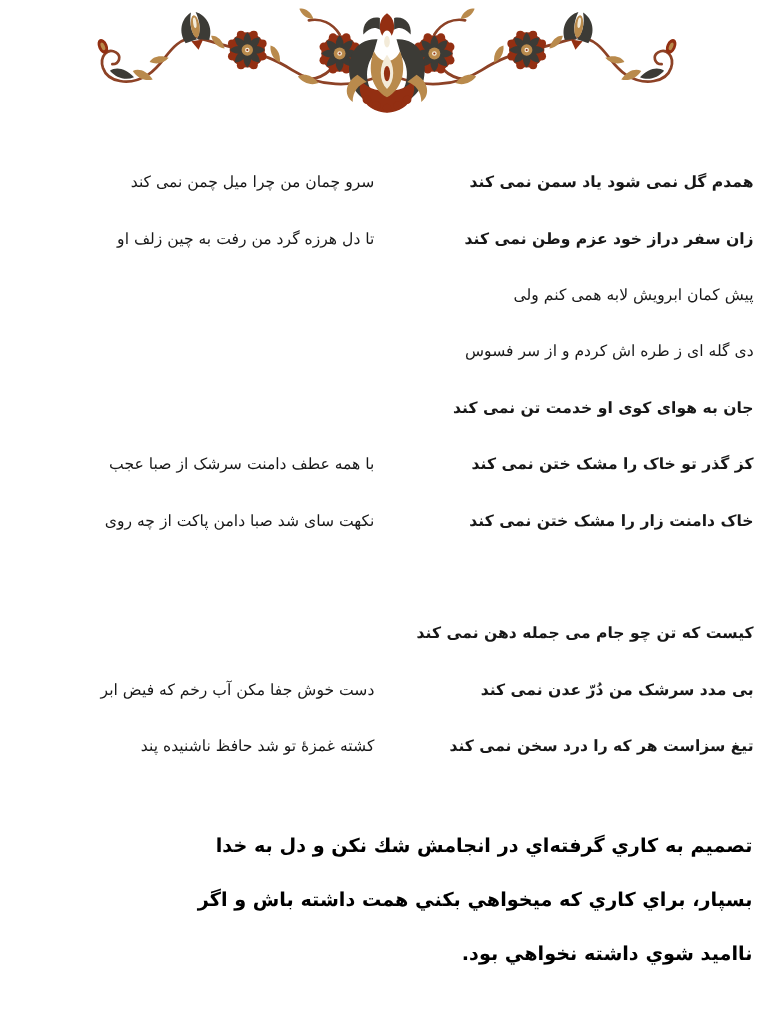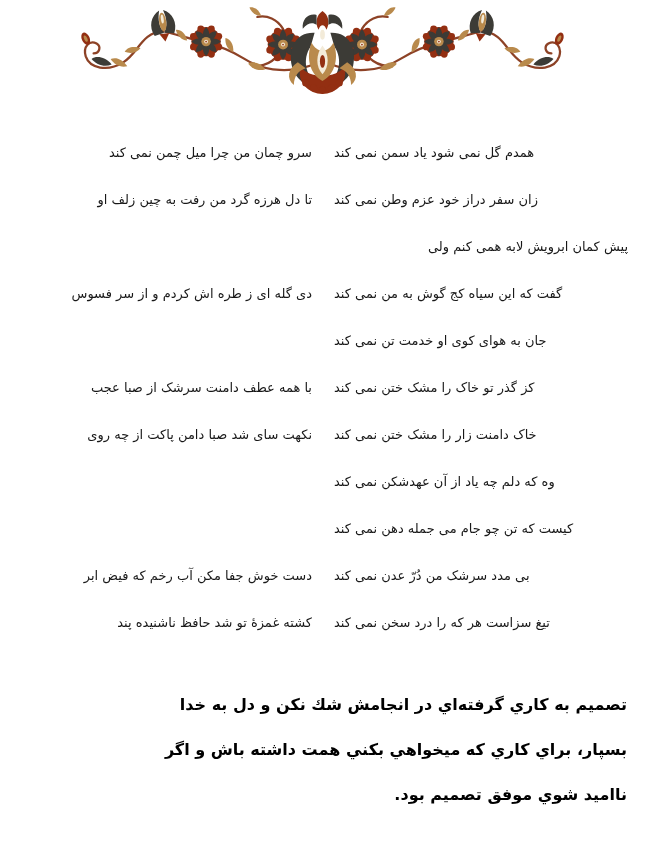"همدم گل نمی شود یاد" .hemi-left { font-weight: none -> bold; text-align: left -> right }
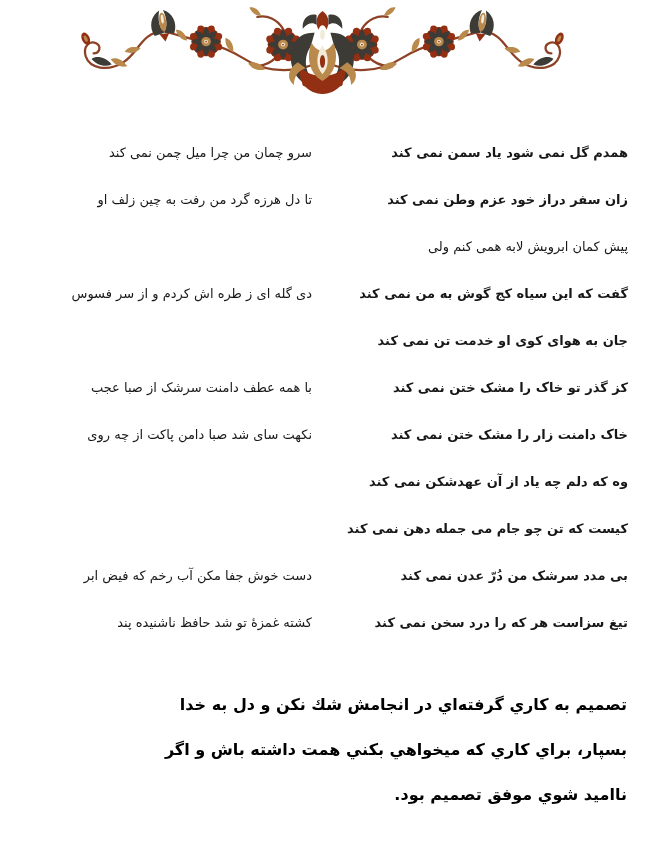"گفت که این سیاه کج" span.hemi { html: <span>گفت که این سیاه کج گوش به من نمی کند</span> -> none }
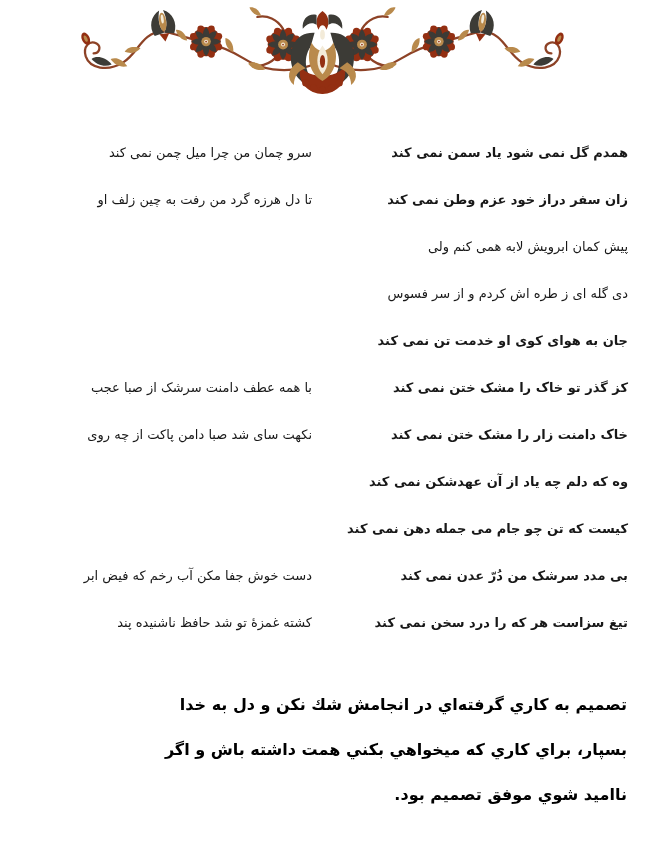"وه که دلم چه یاد" span.hemi { html: <span>وه که دلم چه یاد از آن عهدشکن نمی کند</span> -> none }
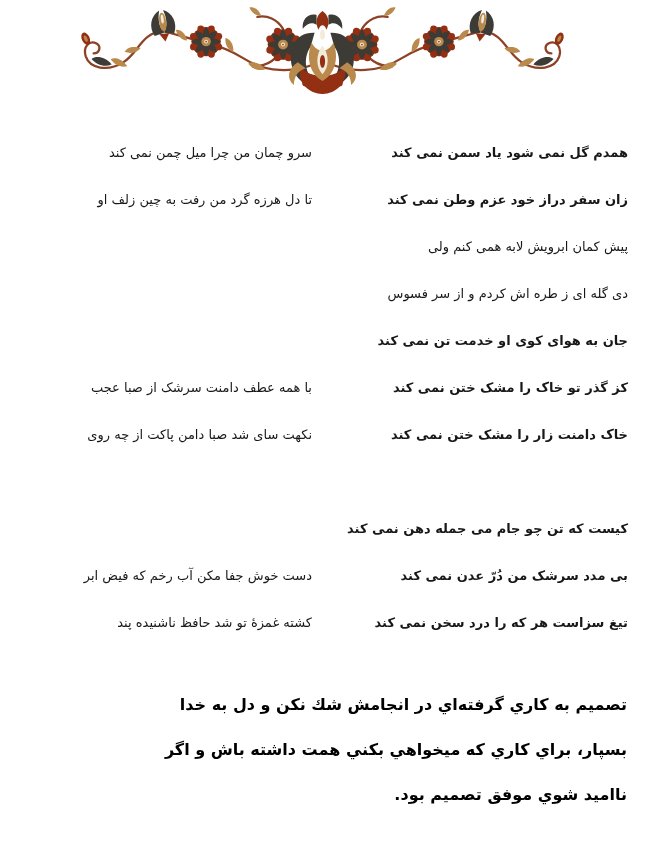"ناامید شوي موفق تصمیم بود." div.interp-line { text: موفق تصمیم -> داشته نخواهي }
